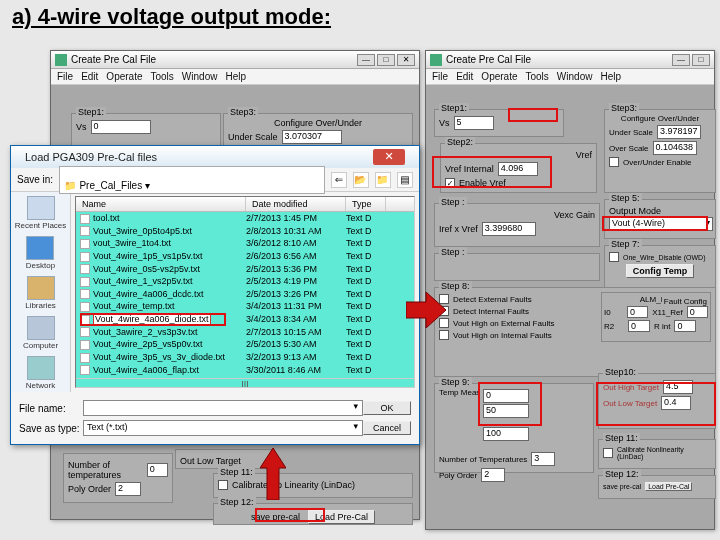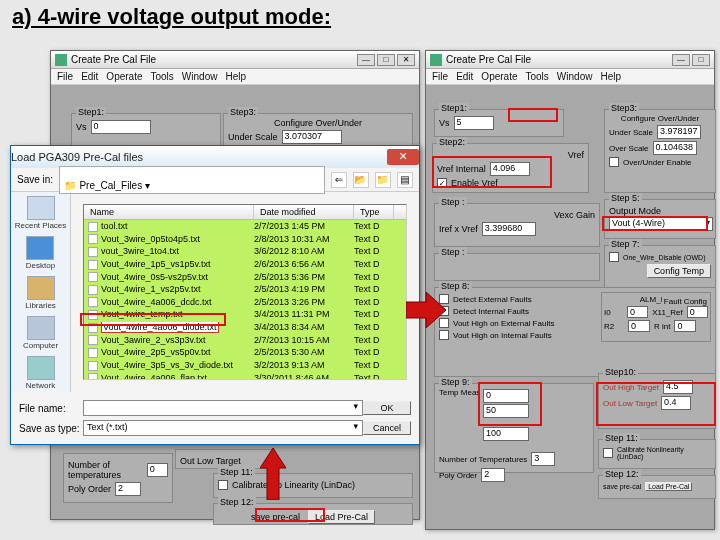"Step2:" div.grp { left: 4px -> 12px }
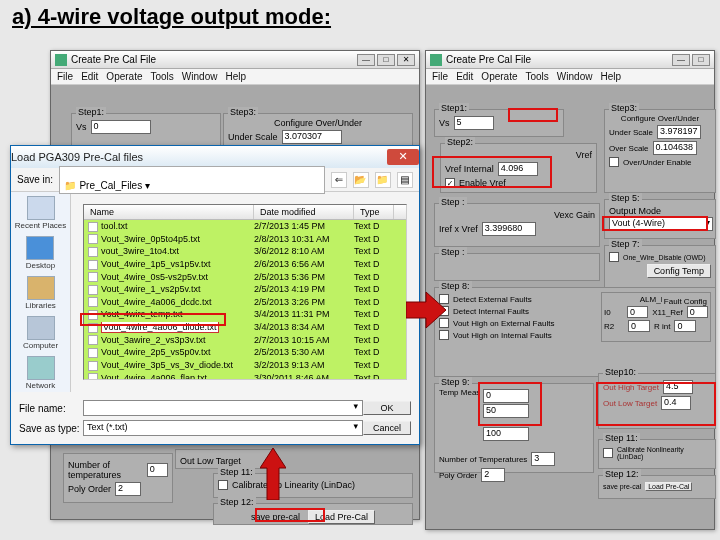"Load PGA309 Pre-Cal files" .fd-title { padding: 0 0 -> 0 14px }
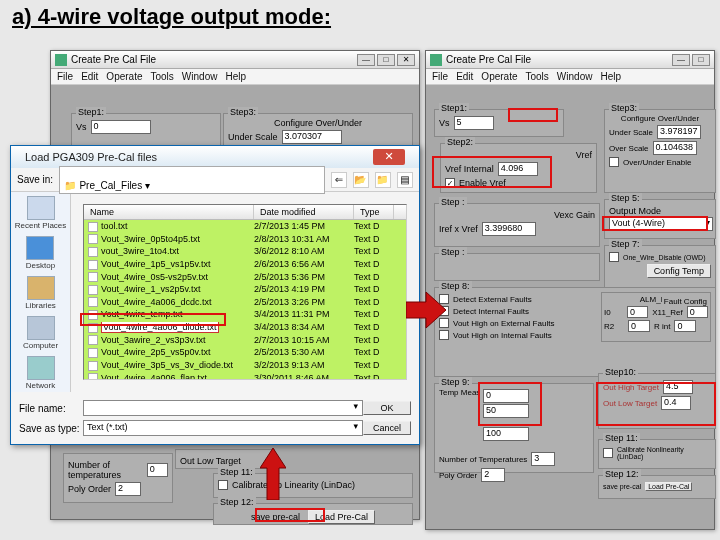"Name" .fd-list { background: #bef264 -> #5eead4; margin: 12px -> 4px }
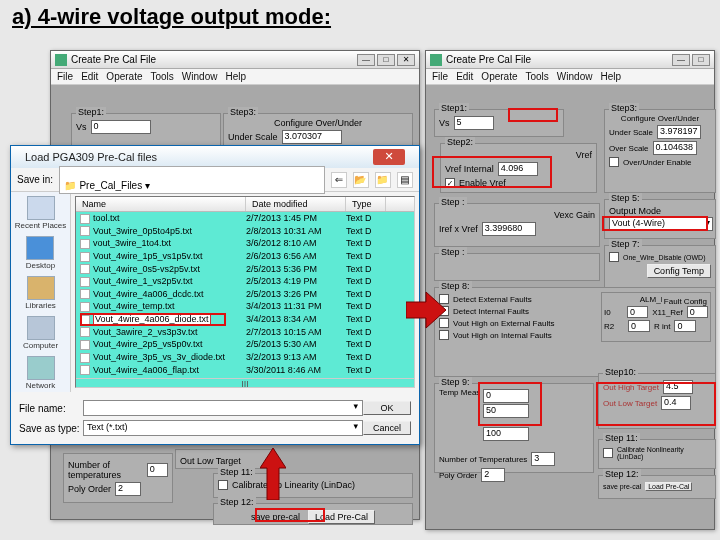"Config Temp" div.field { font-weight: none -> bold; justify-content: flex-end -> center }
